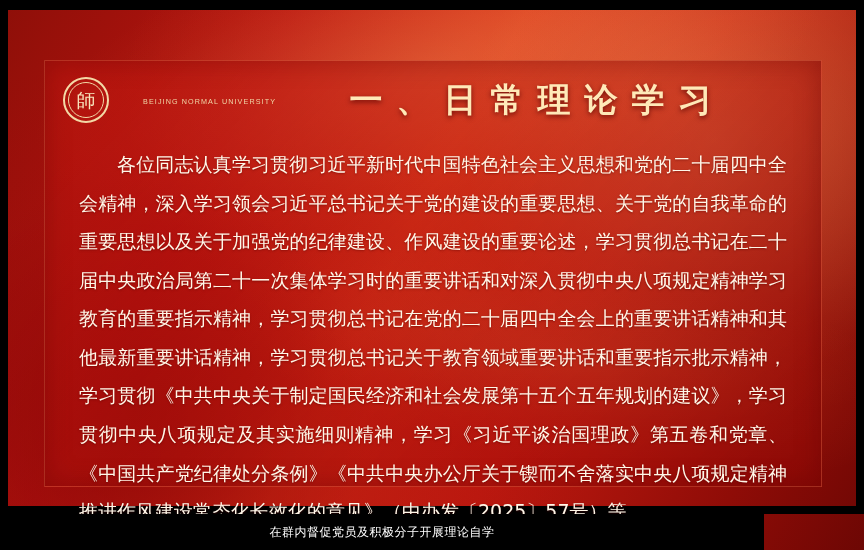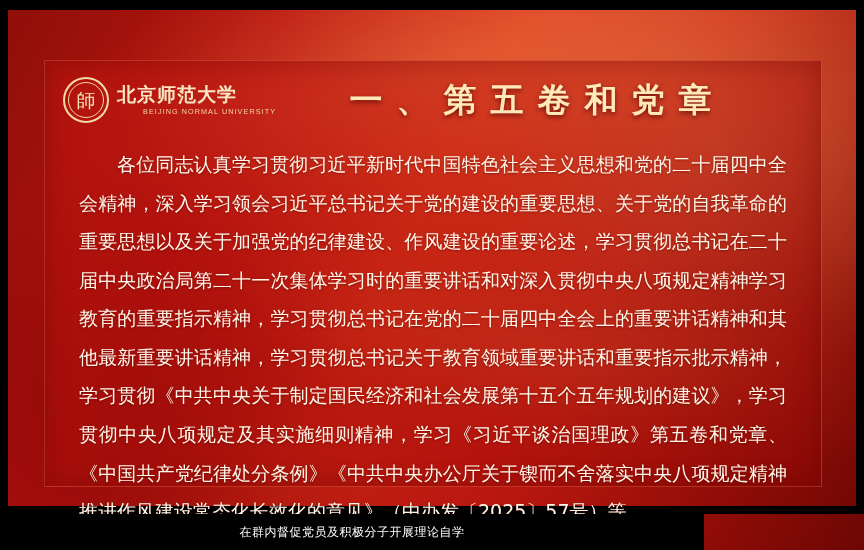"北京师范大学" div.cn { html: <div>北京师范大学</div> -> none }
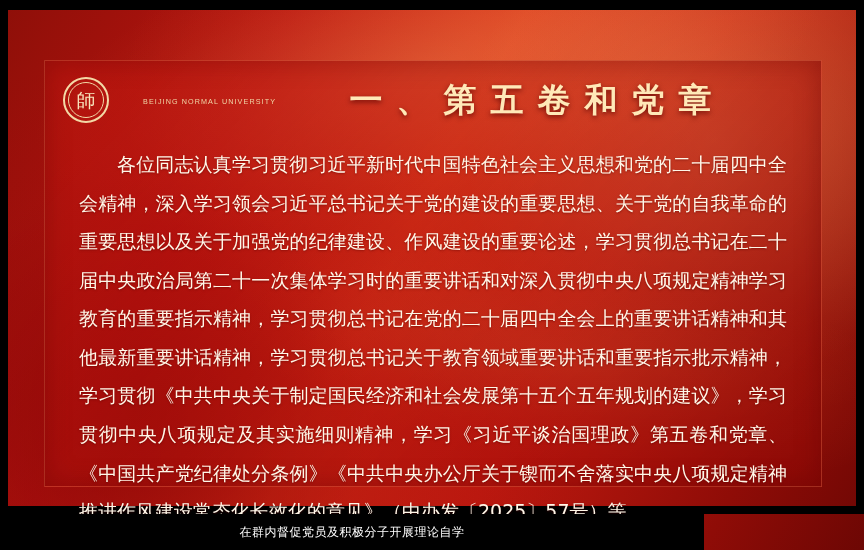"一、第五卷和党章" div.title { text: 第五卷和党章 -> 日常理论学习 }
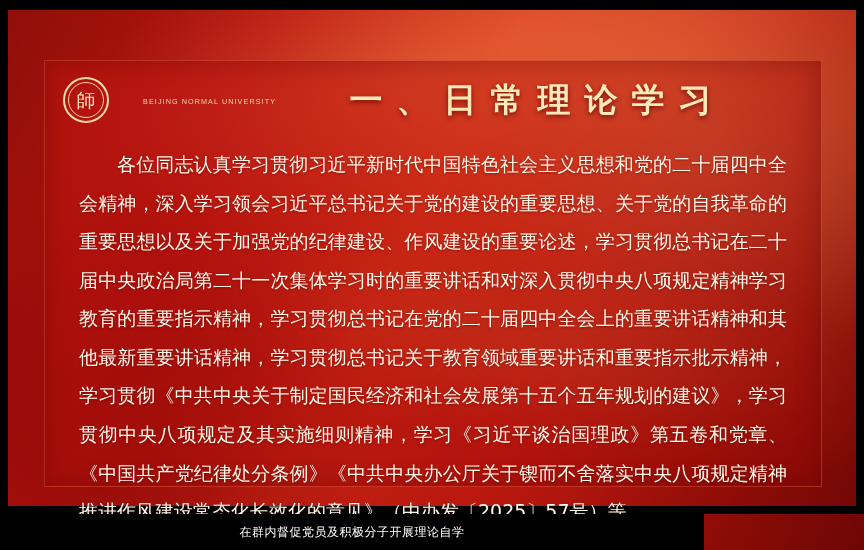"在群内督促党员及积极分子开展理论自学" .caption-bar { width: 704px -> 764px }
